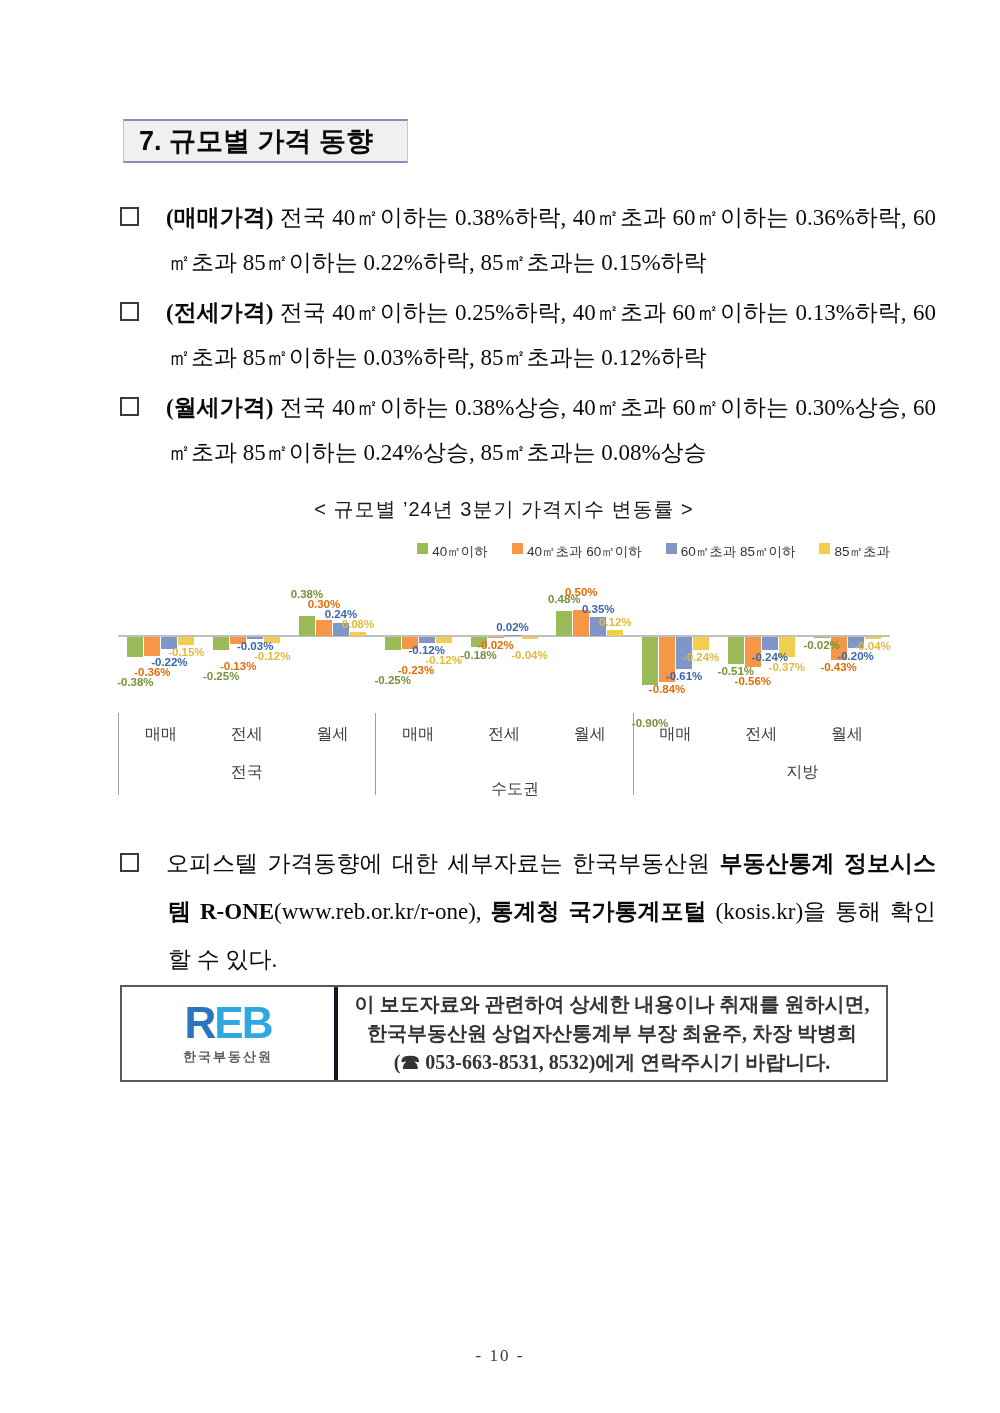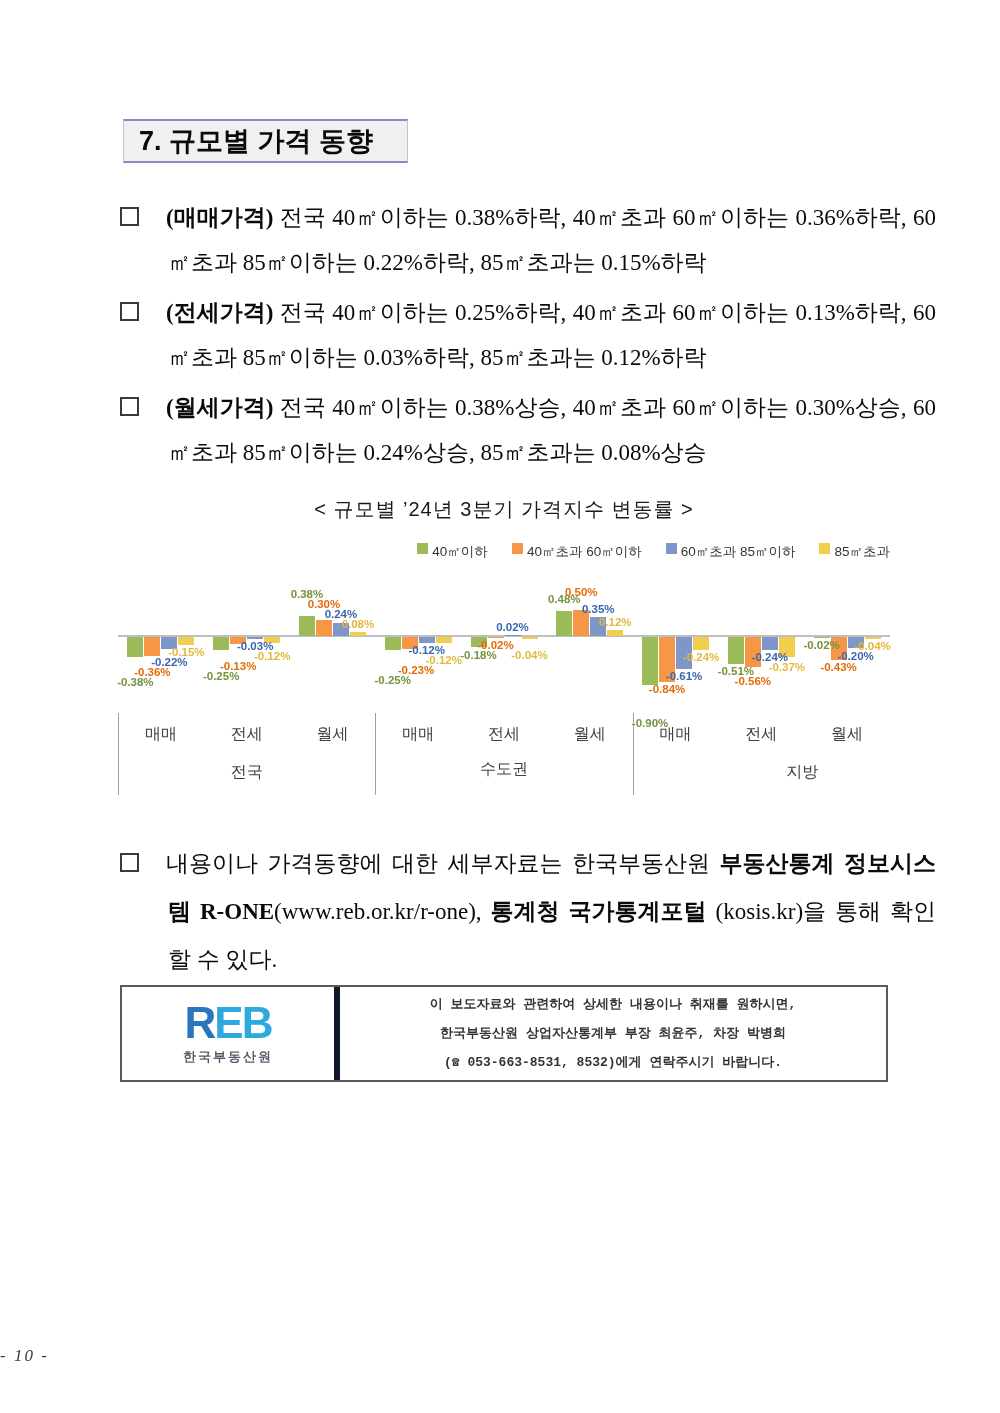"수도권" div.grp-label { padding-left: none -> 11px; top: 176px -> 196px }
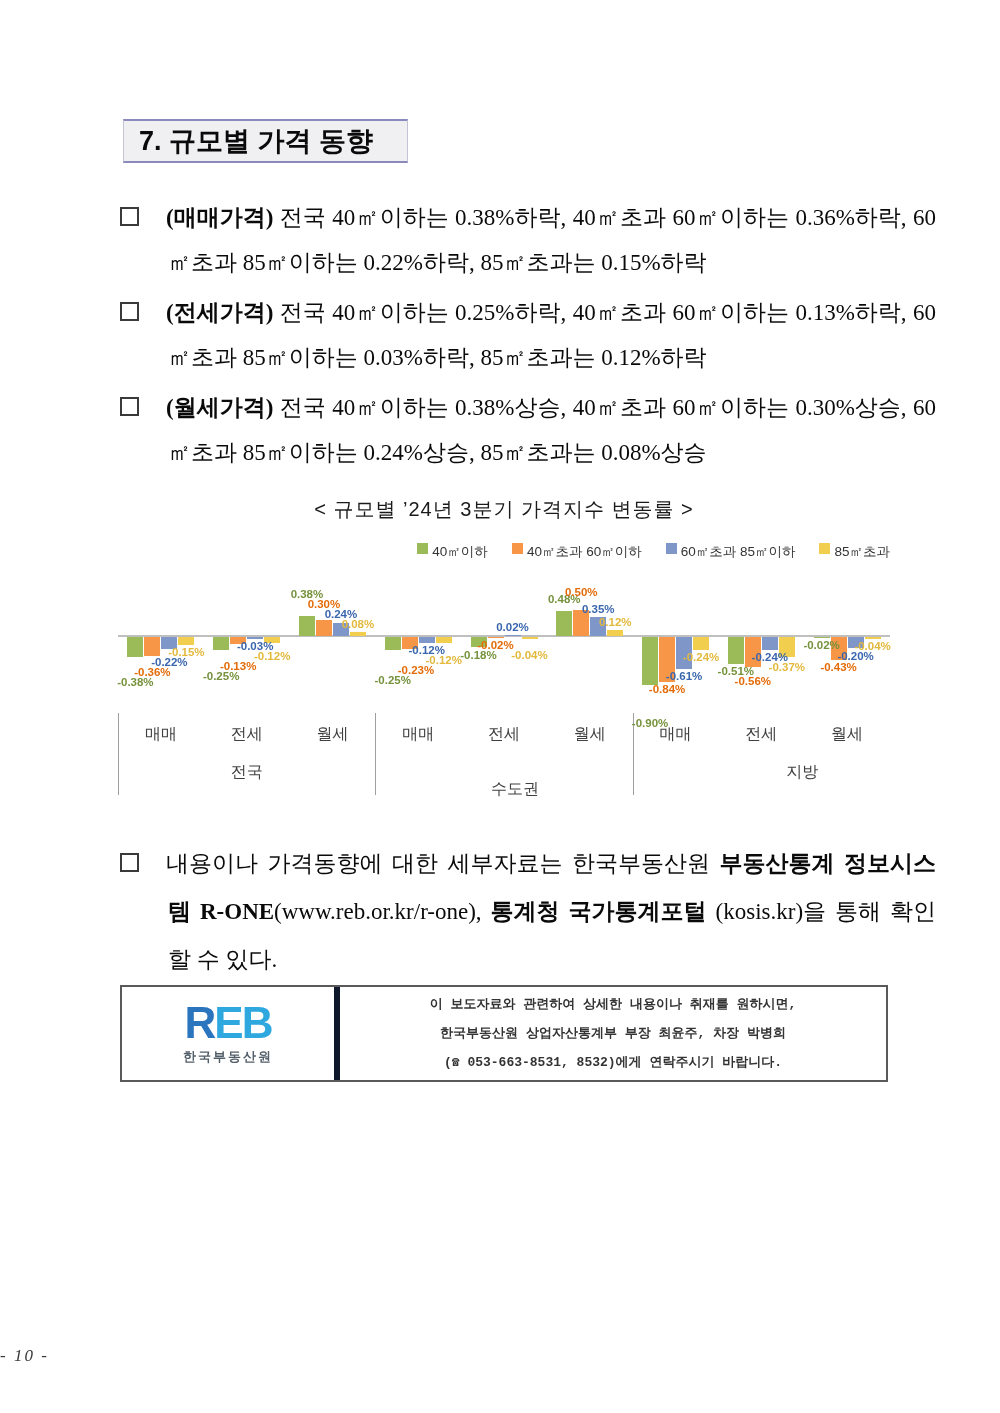"내용이나 가격동향에 대한 세부자료는 한국부동산원" span { text: 내용이나 -> 오피스텔 }
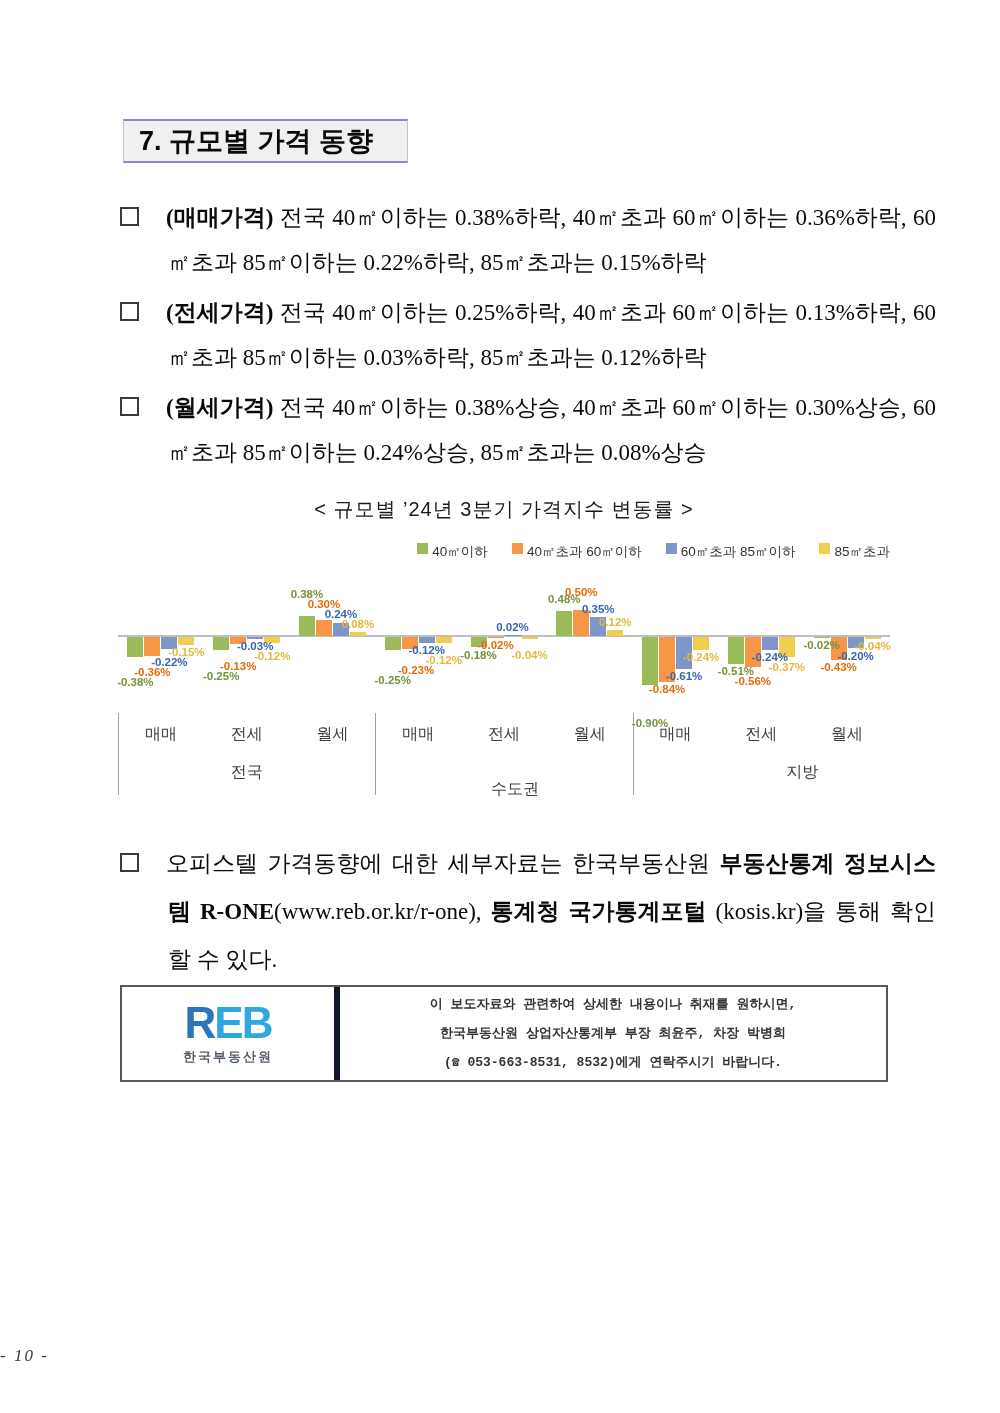"REB" .logo-cell { border-right: 6px solid #0f172a -> 4px solid #0f172a }
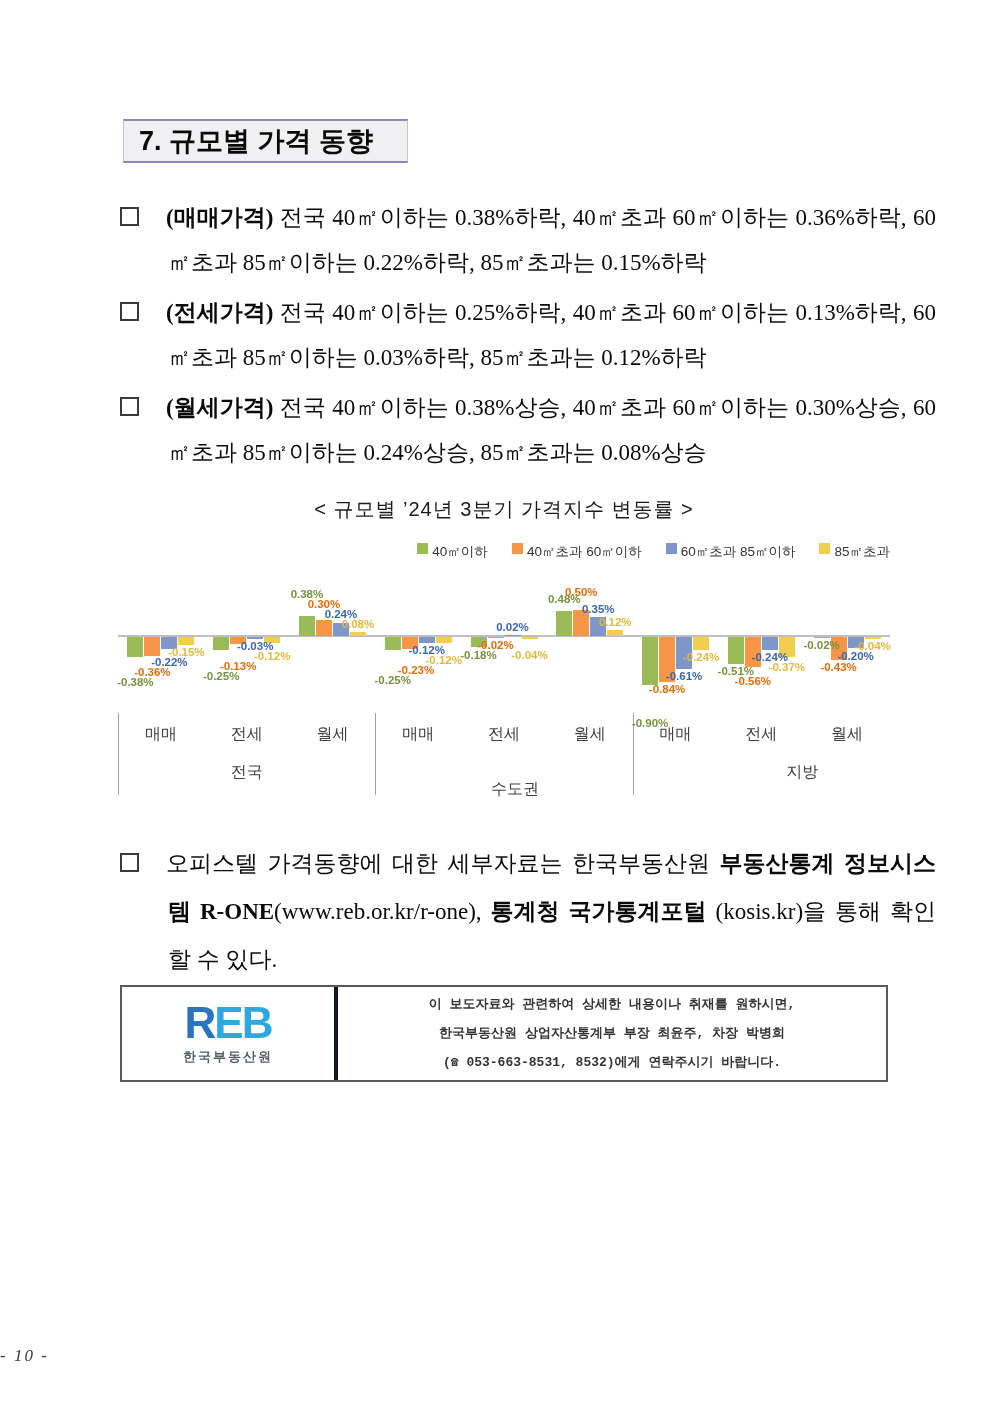"이 보도자료와 관련하여 상세한 내용이나" .contact-cell { font-family: Liberation Mono, monospace -> Liberation Serif, serif; font-size: 13px -> 20px }
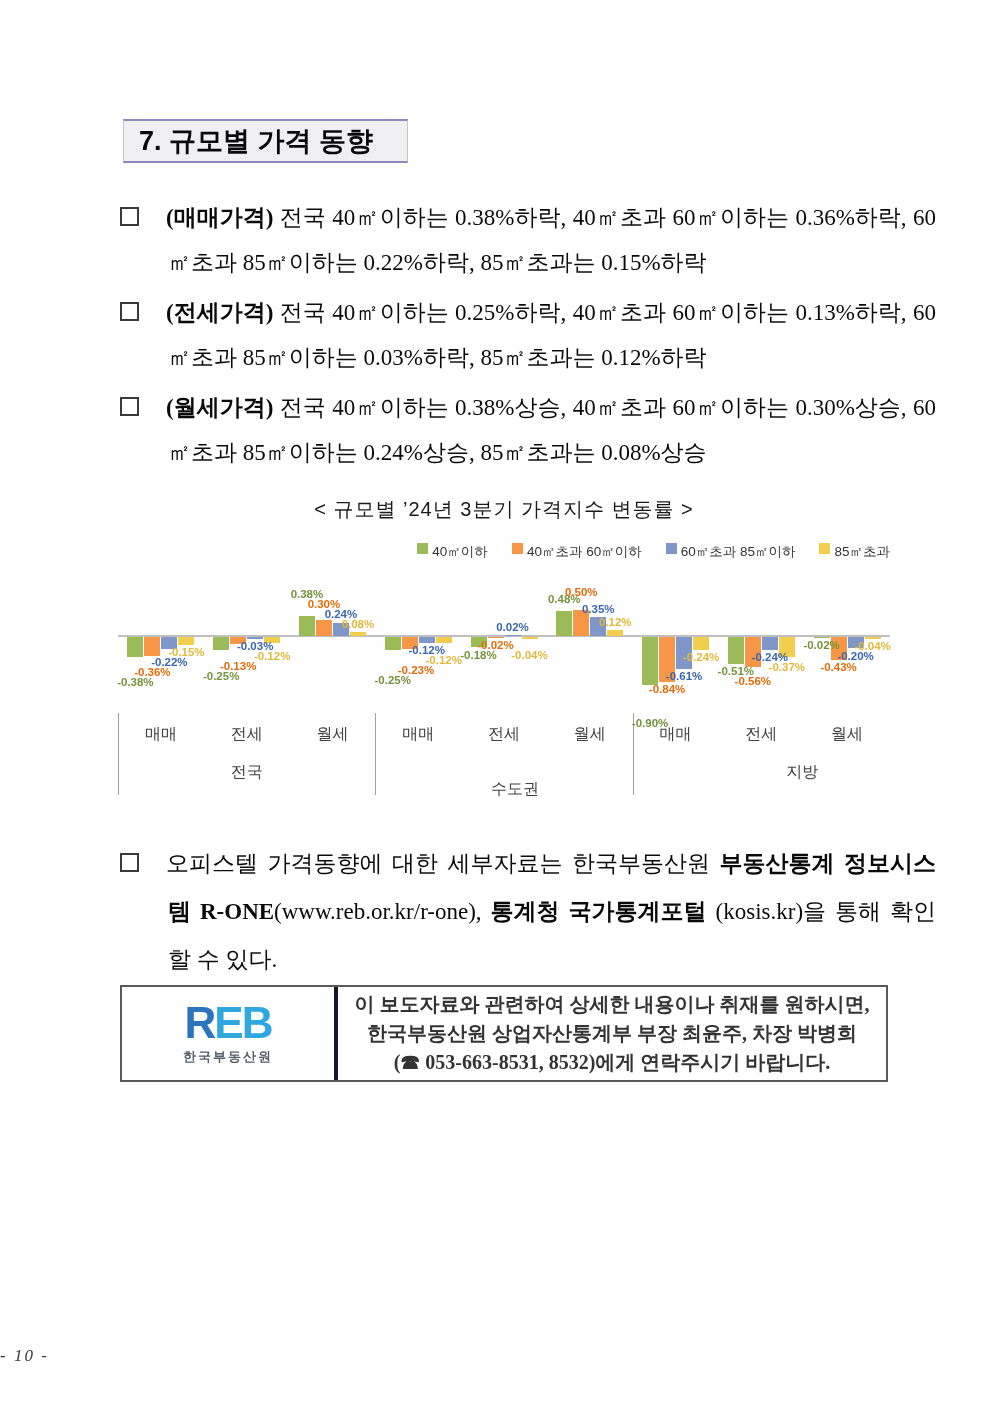"- 10 -" .page-number { font-style: italic -> none; text-align: left -> center }
